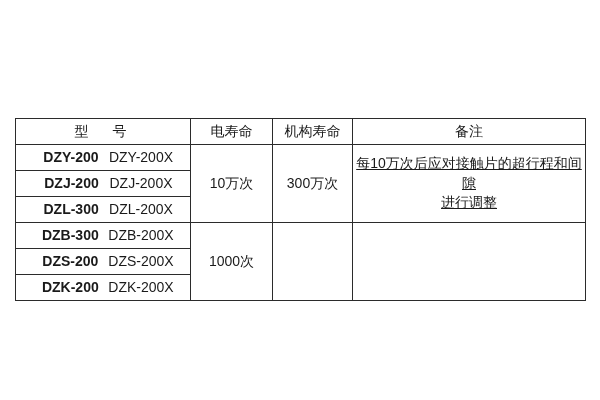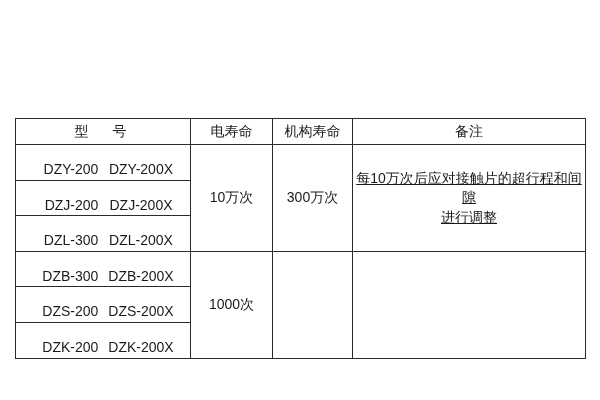"DZY-200" .model-cell .m1 { font-weight: none -> bold }
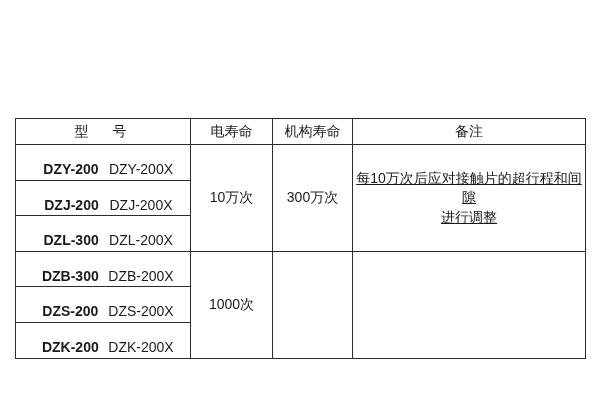"DZY-200X" .model-cell .m2 { margin-top: 15px -> none }
